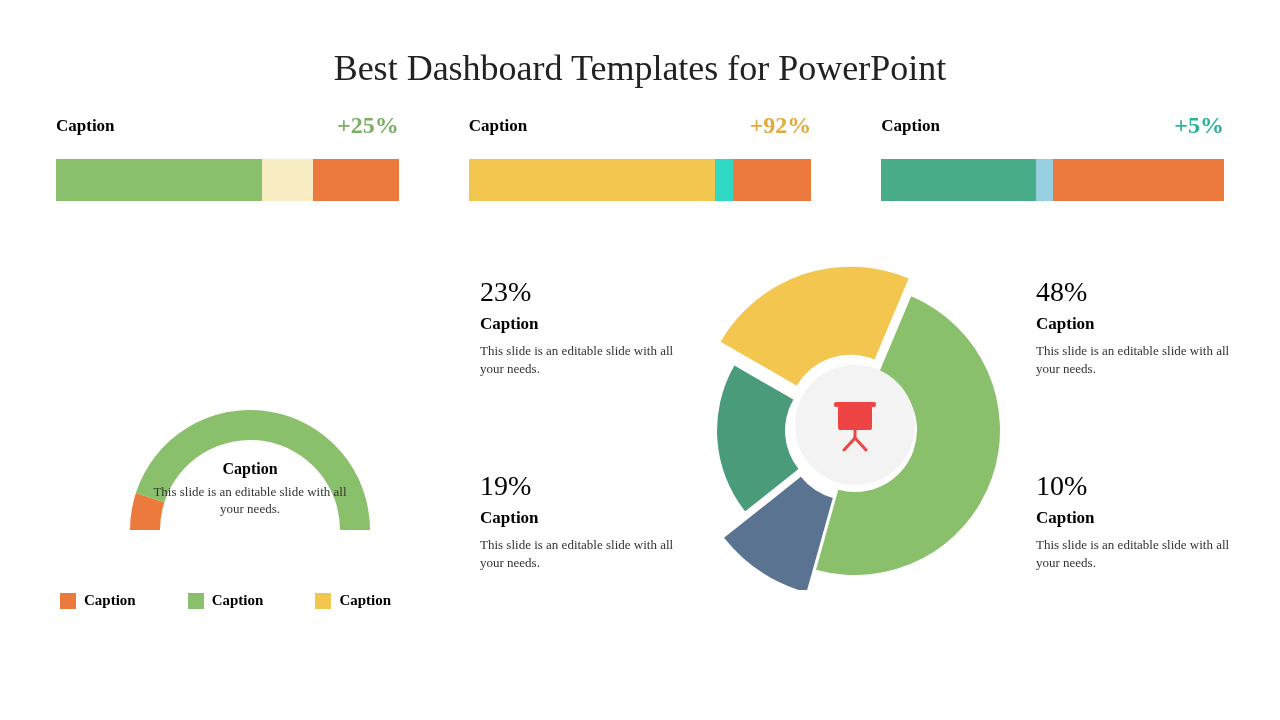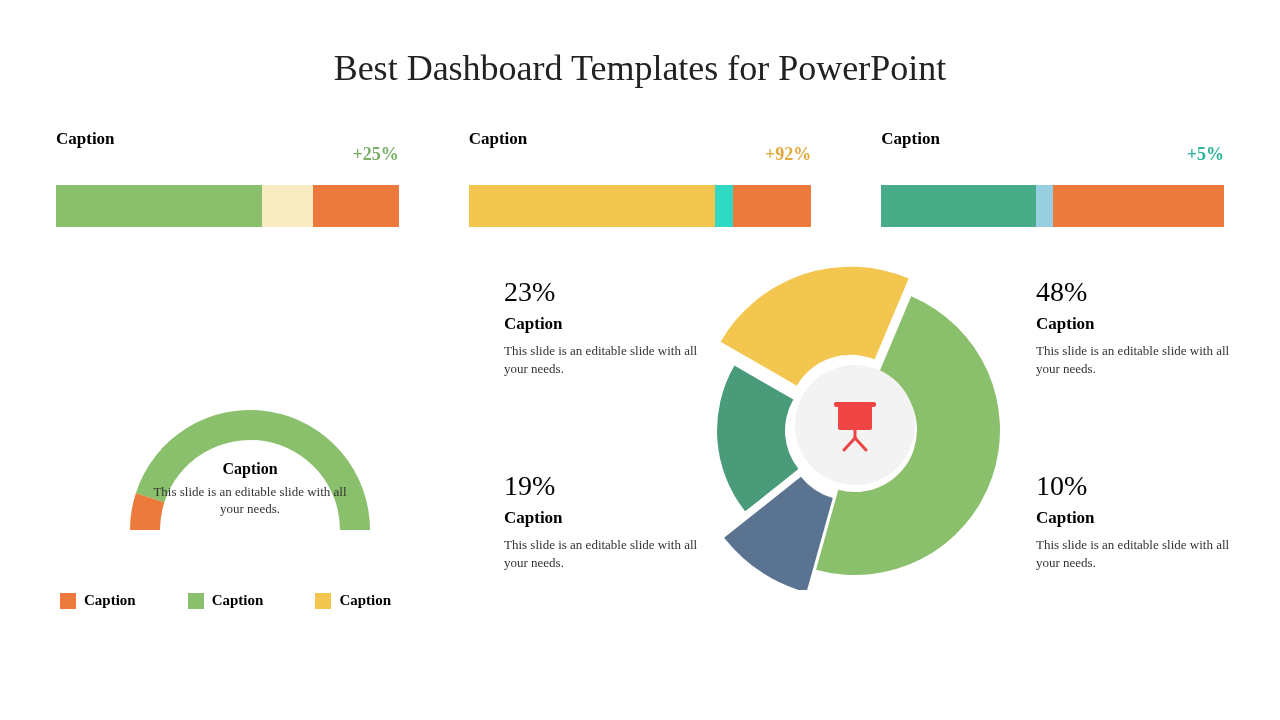"+25%" .bar-delta { font-size: 18px -> 24px; margin-top: 32px -> none }
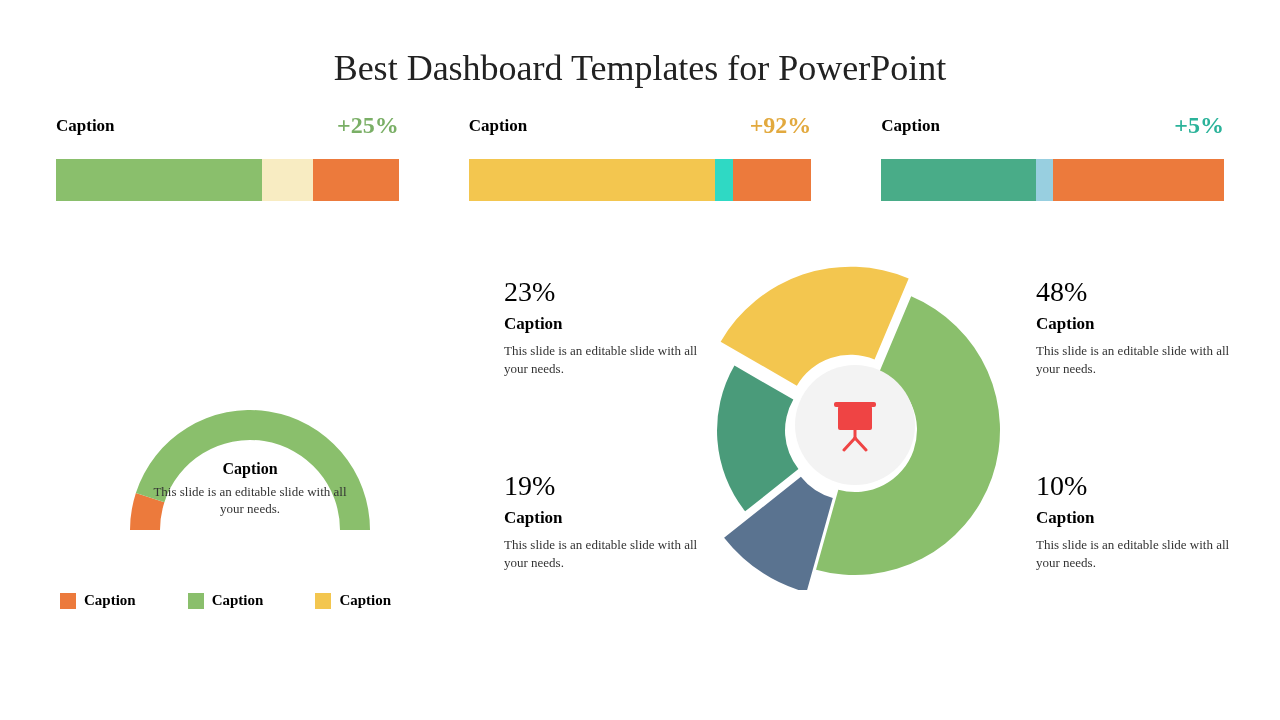"23%" .stat-col.left { left: 504px -> 480px }
